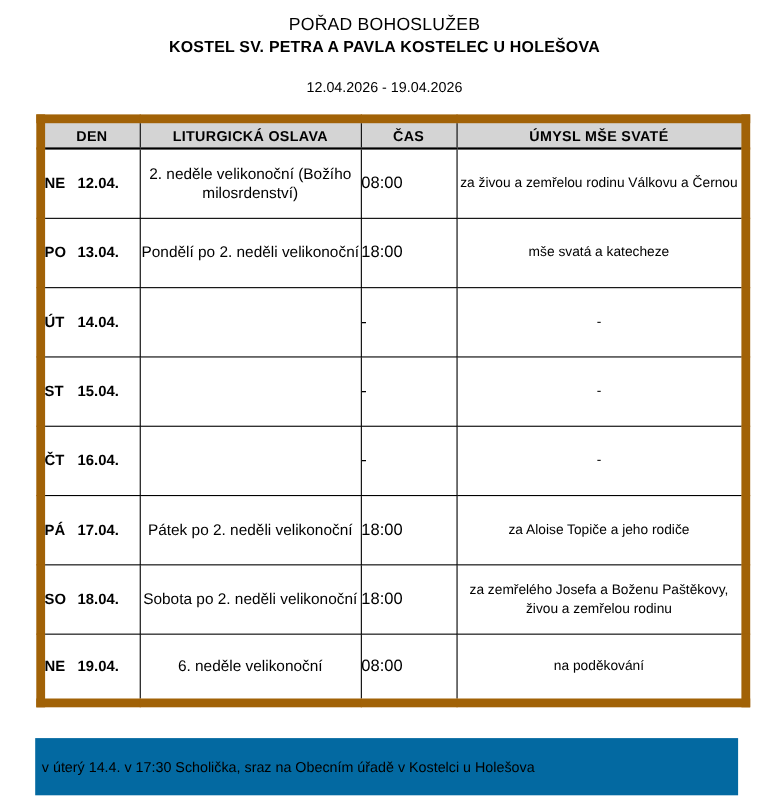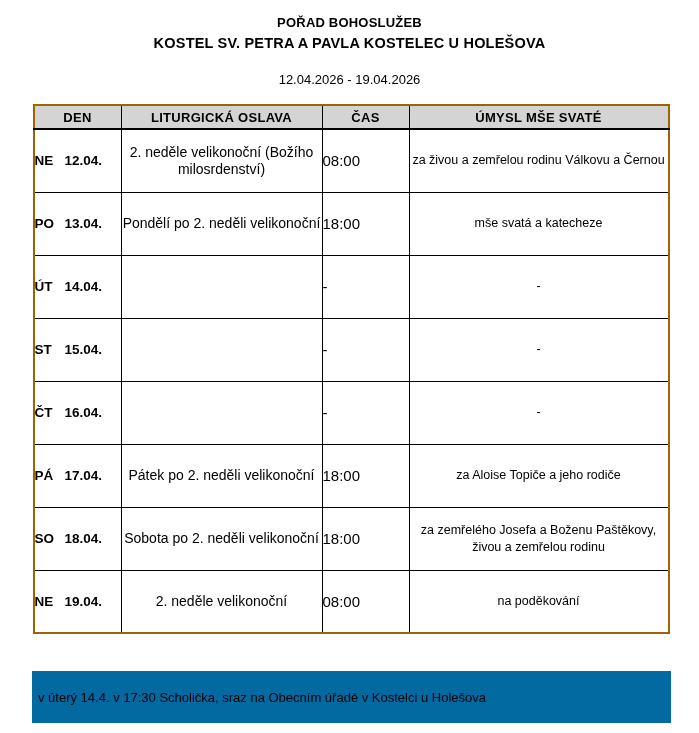"POŘAD BOHOSLUŽEB" .header .line1 { font-size: 13px -> 16px; font-weight: bold -> normal }
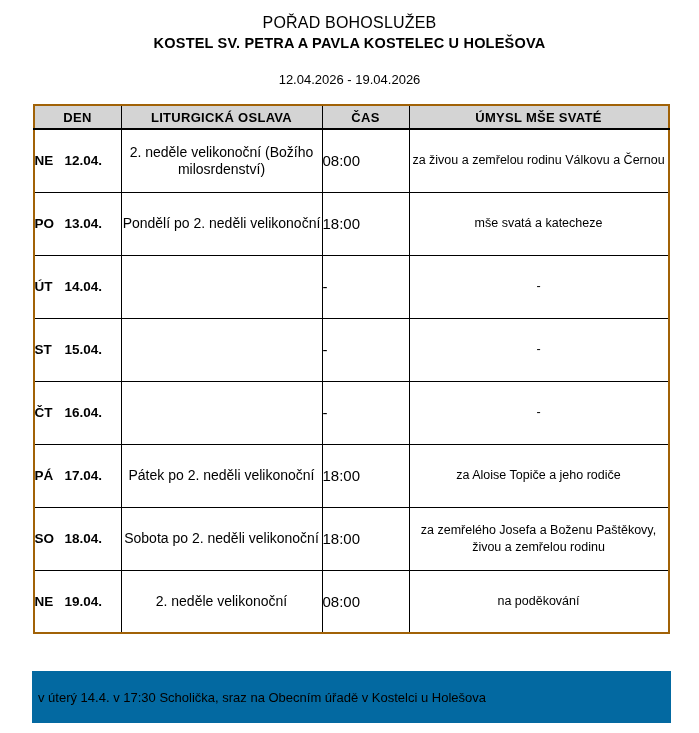"DEN" table.schedule { border: 2px solid #a16207 -> 8px solid #a16207 }
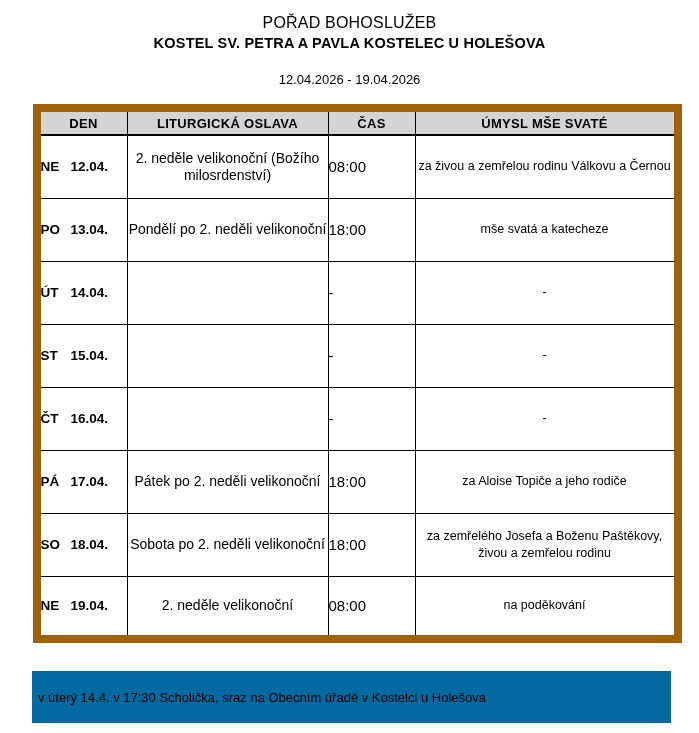"2. neděle velikonoční" td.lit { text: 2 -> 6 }
